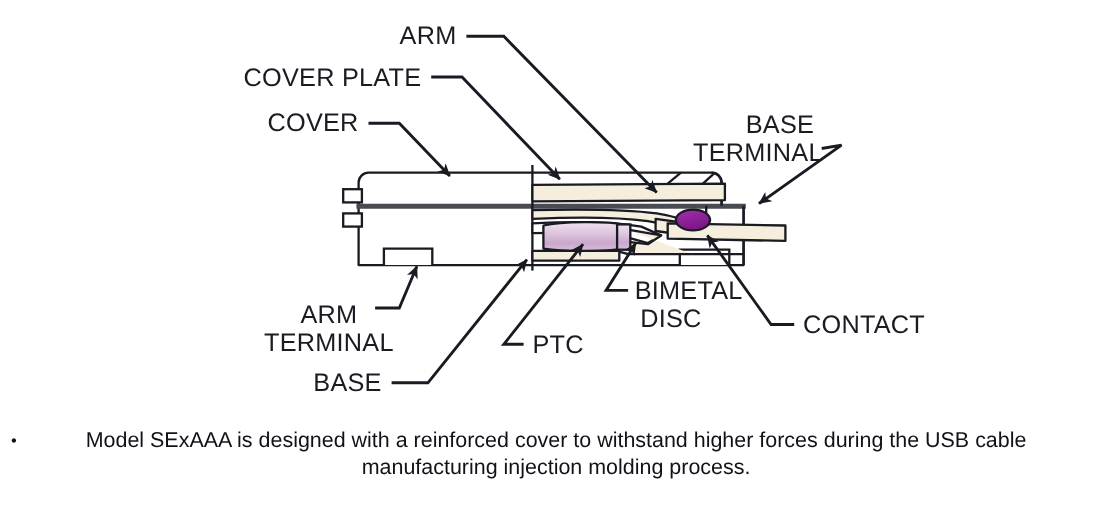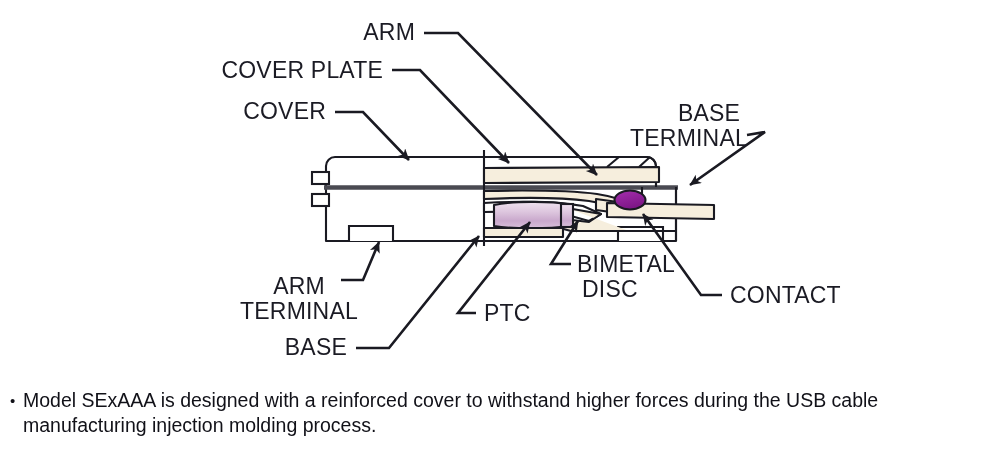"Model SExAAA is designed with" .note-body { text-align: none -> center }
